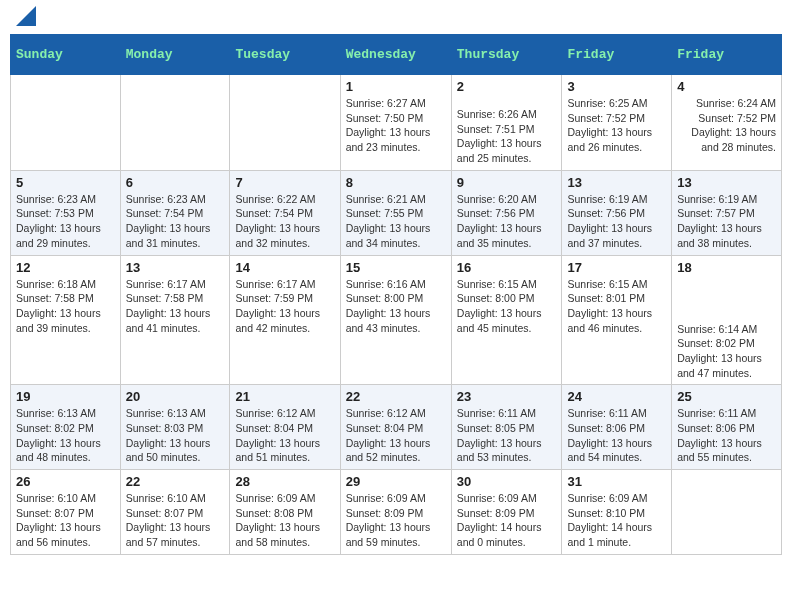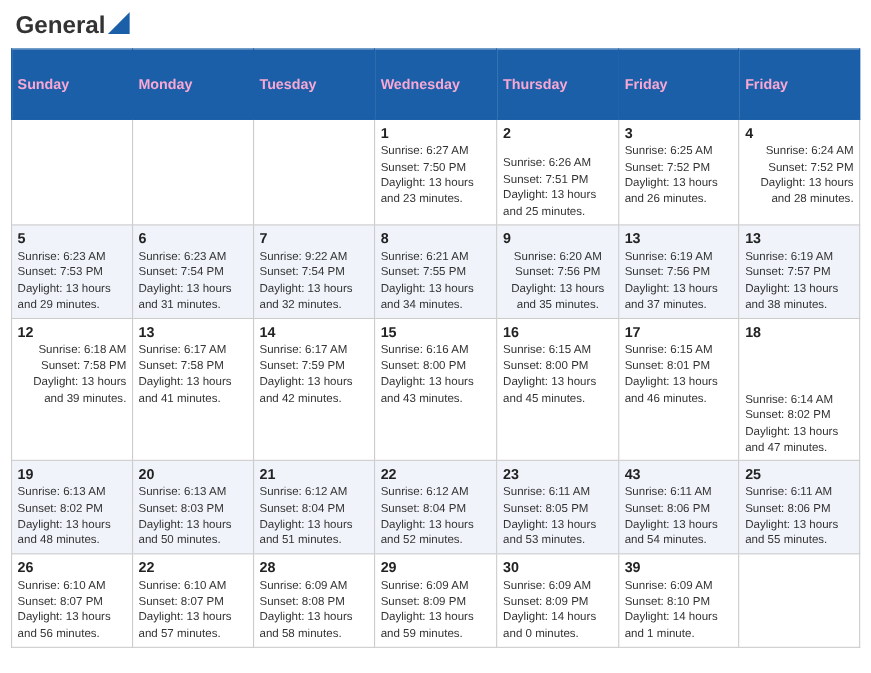"General" span.logo-general { html: <span>General</span> -> none }
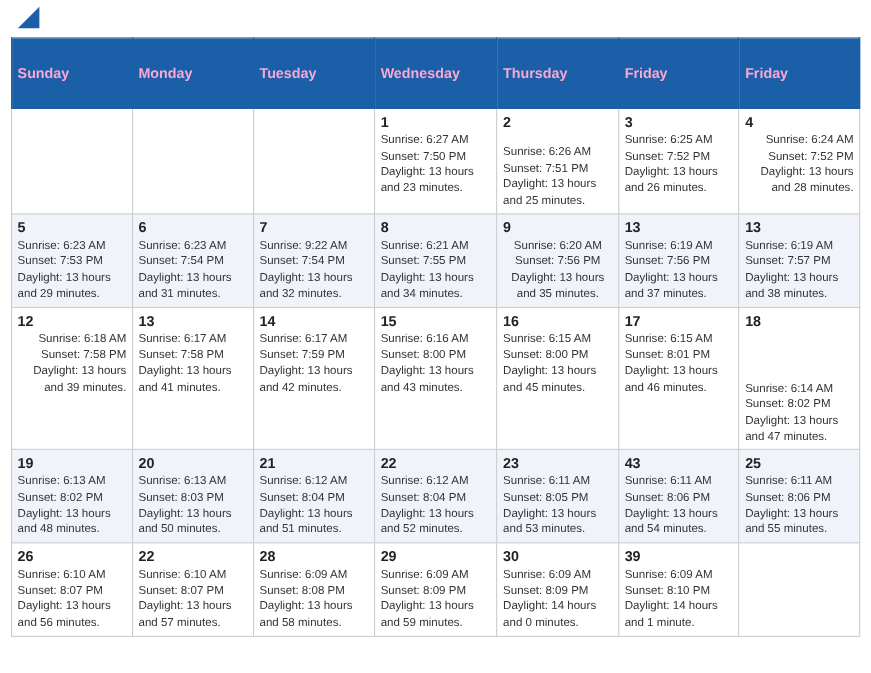"Sunday" thead tr th { color: #f9a8d4 -> #86efac; font-family: none -> Liberation Mono, monospace; padding: 24px 5px -> 12px 5px }
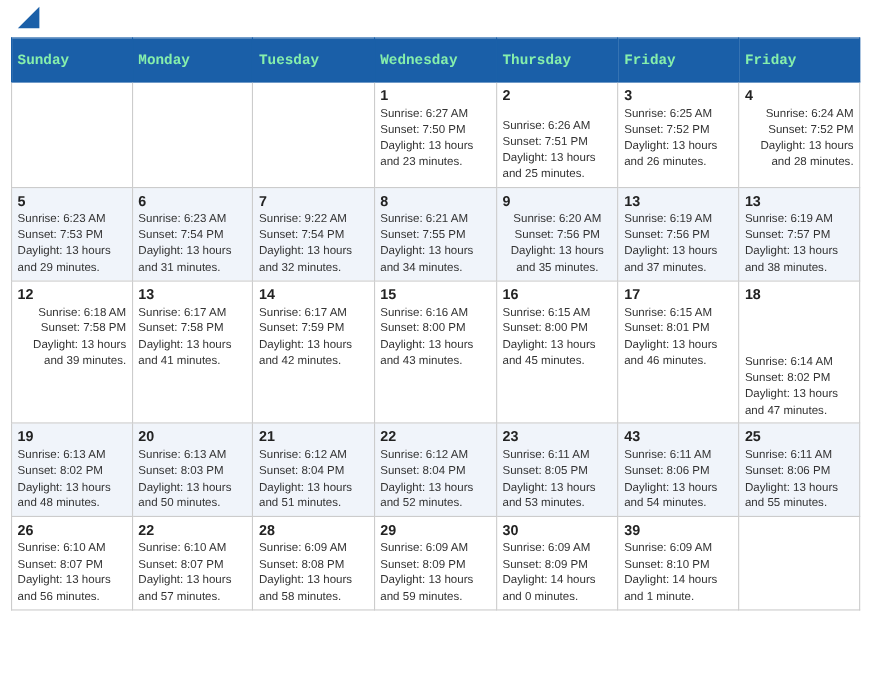"Sunrise: 9:22 AM" div.day-info { text: 9:22 -> 6:22 }
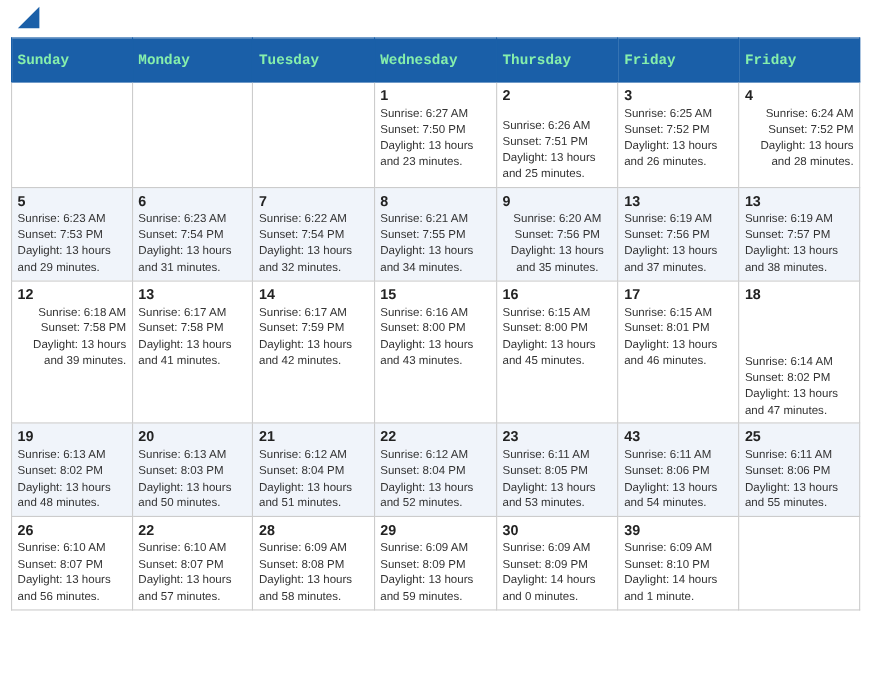"Sunrise: 6:20 AM" div.day-info { text-align: center -> none }
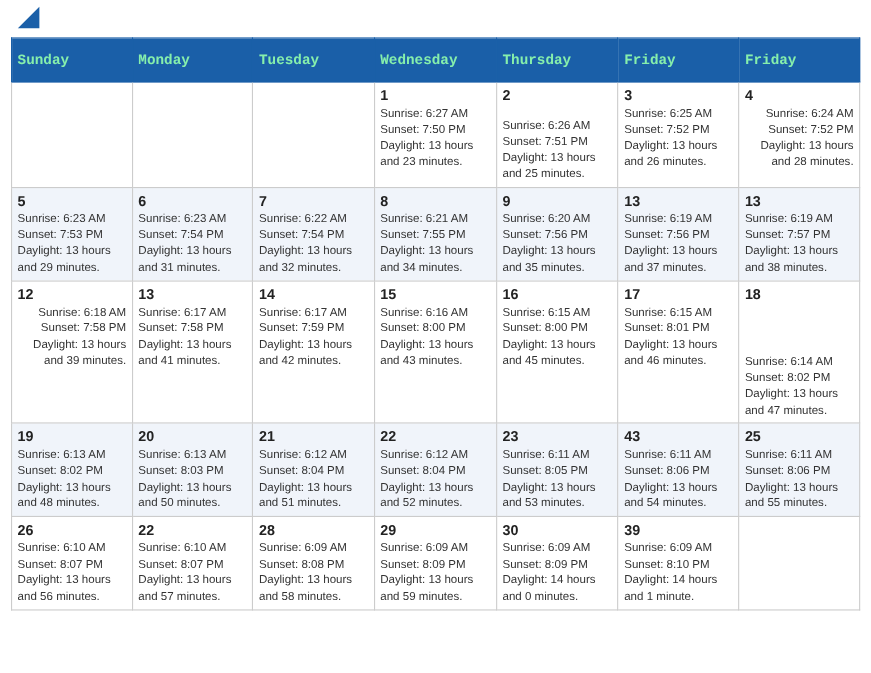"Sunrise: 6:18 AM" div.day-info { text-align: right -> none }
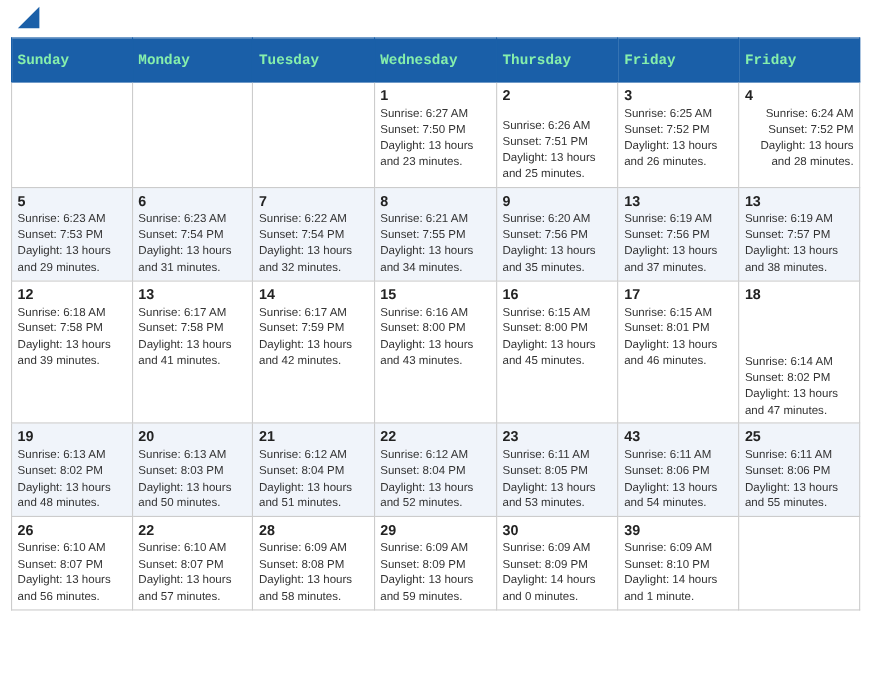"43" span.day-num { text: 43 -> 24 }
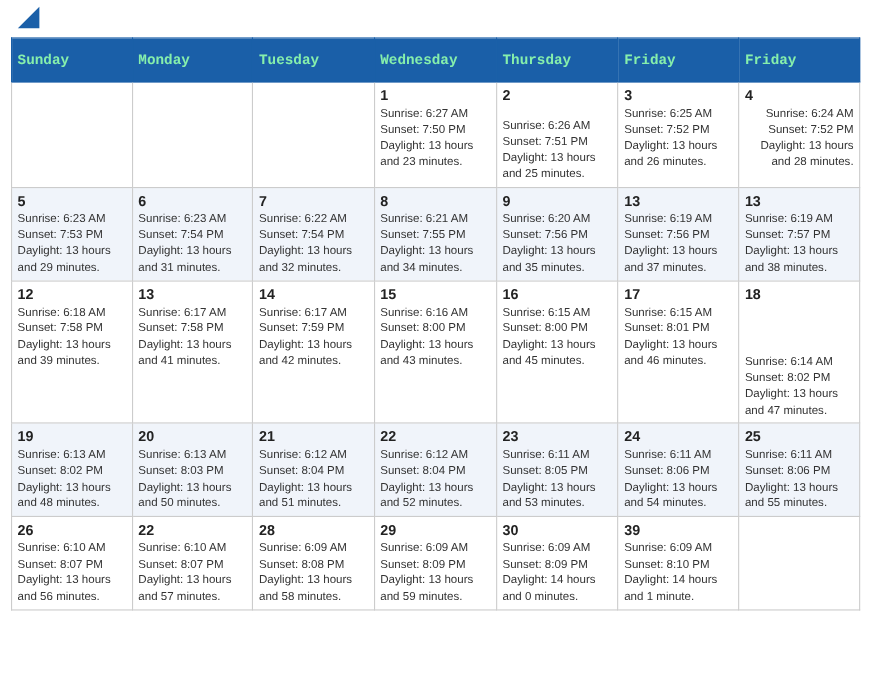"39" span.day-num { text: 39 -> 31 }
